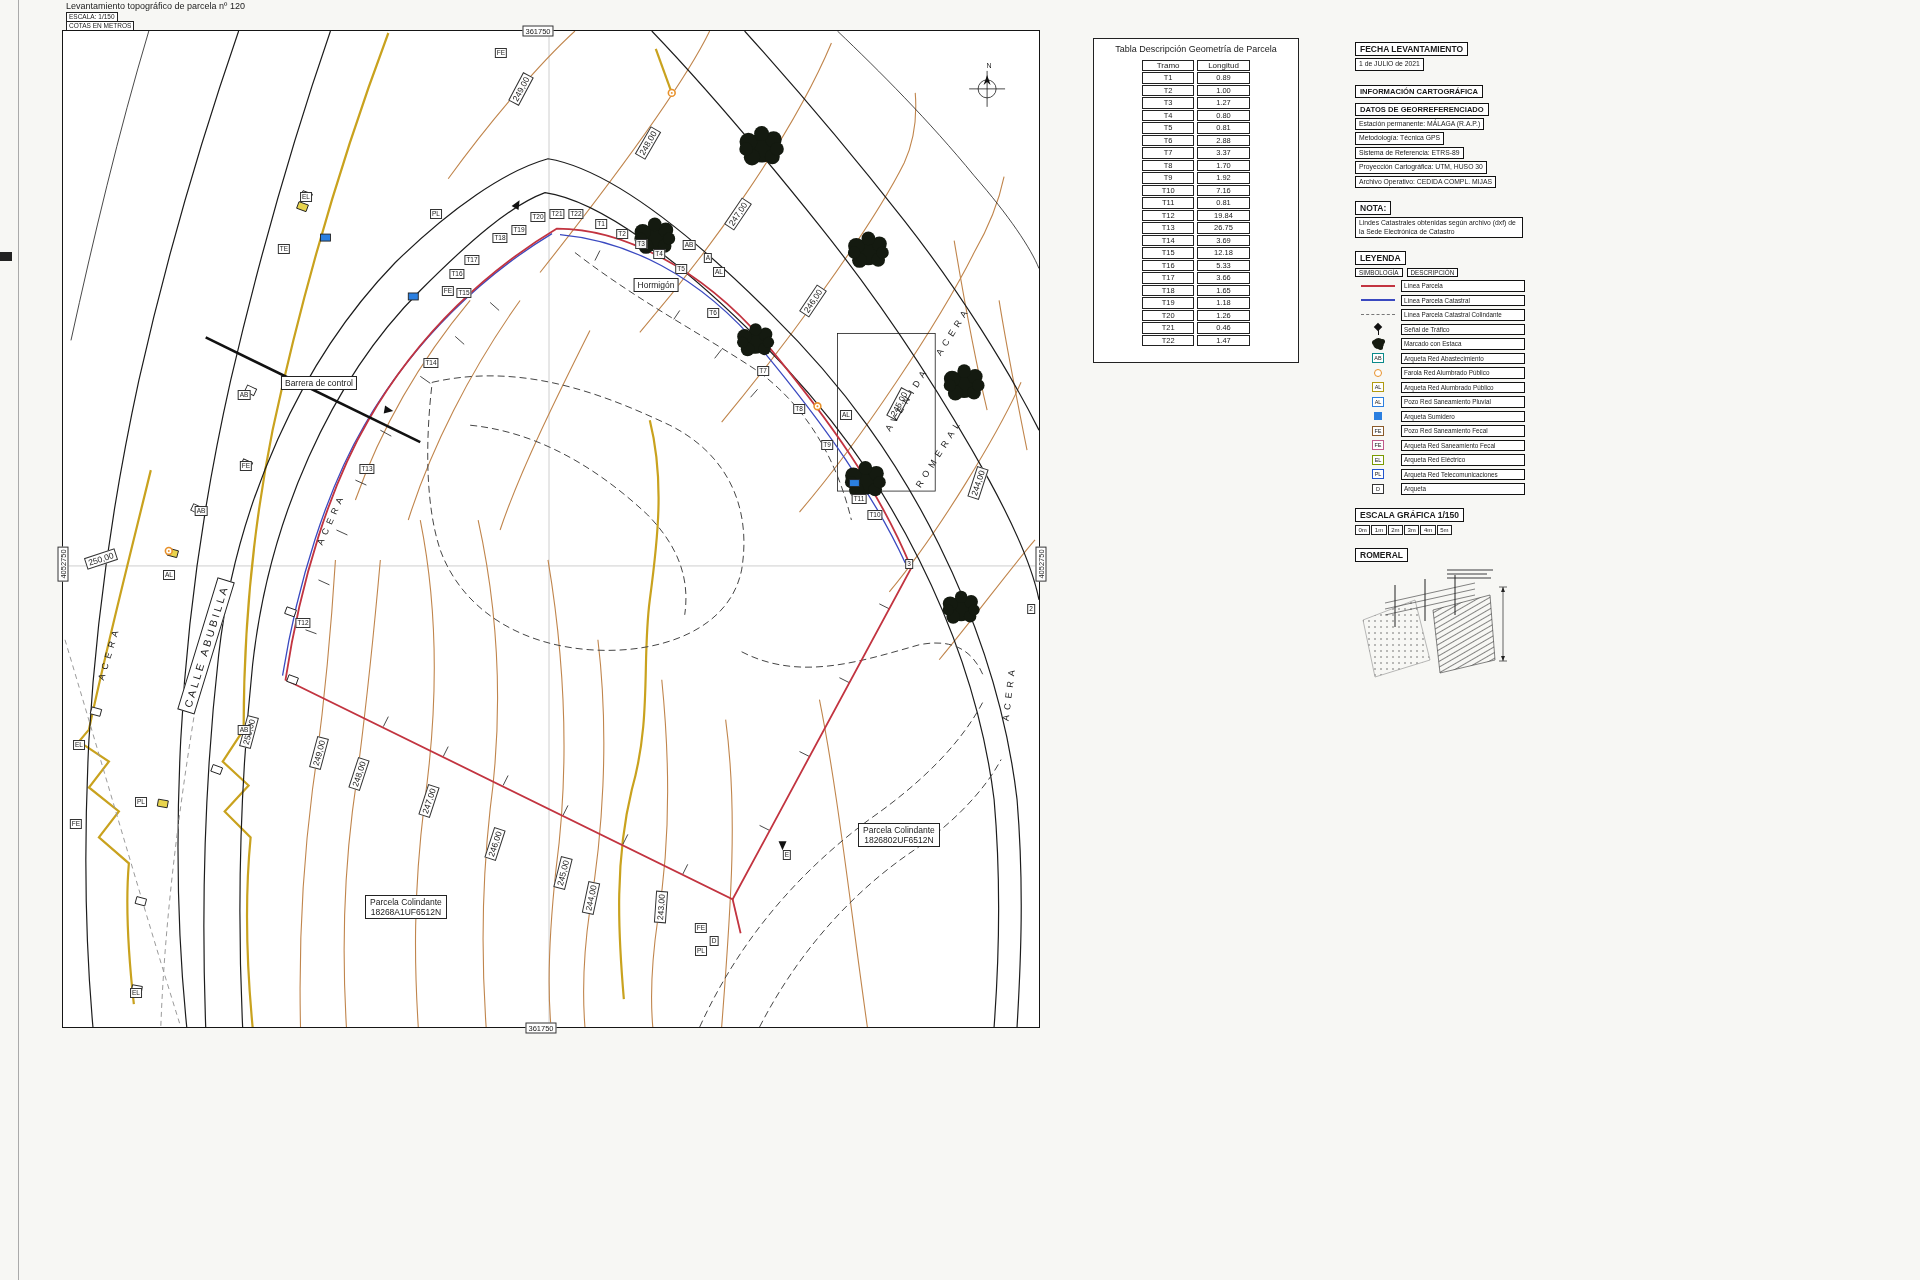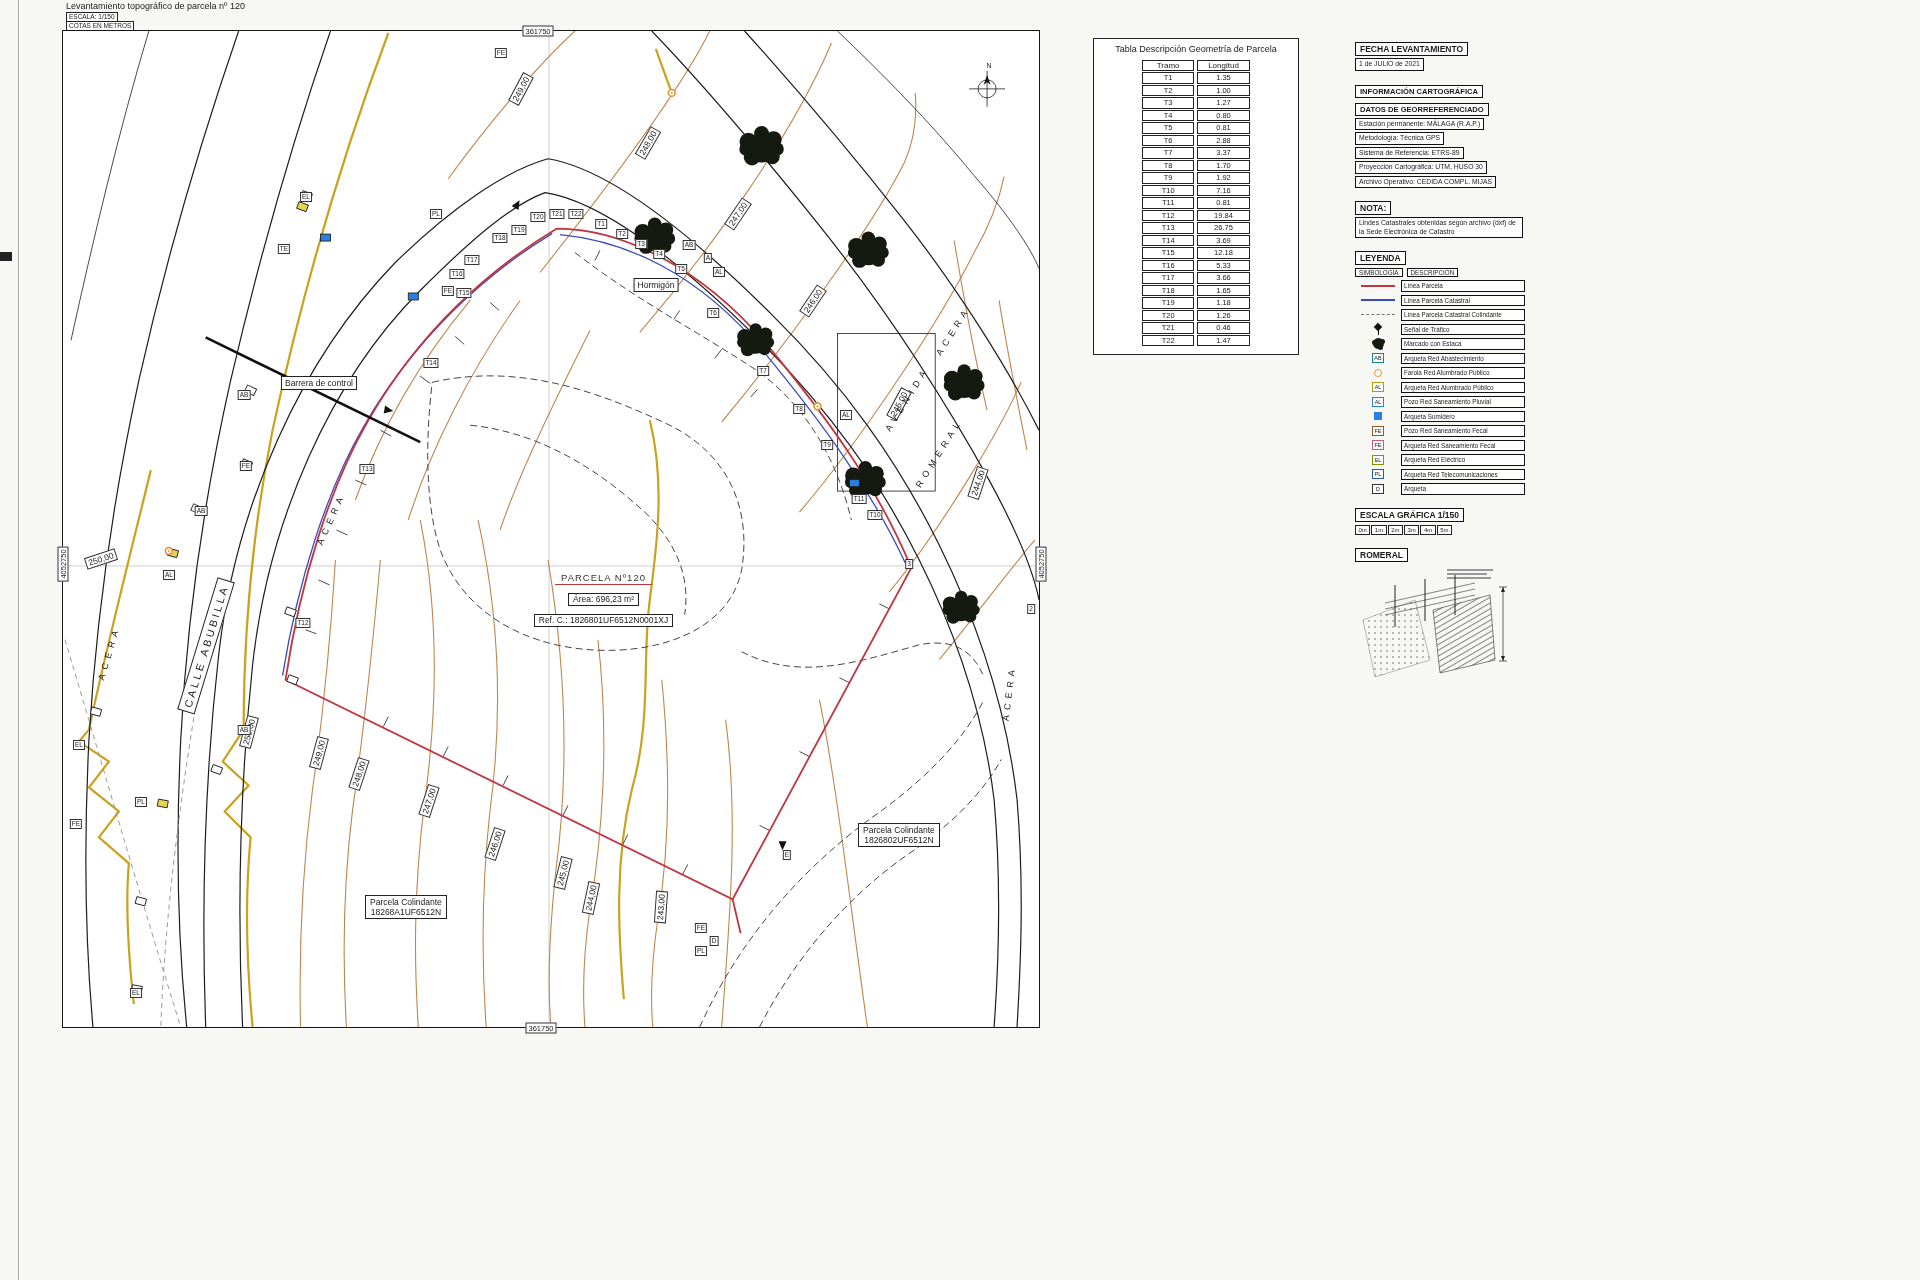"Tabla Descripción Geometría de Parcela" .geo-table { padding: 5px 6px 7px -> 5px 6px 15px }
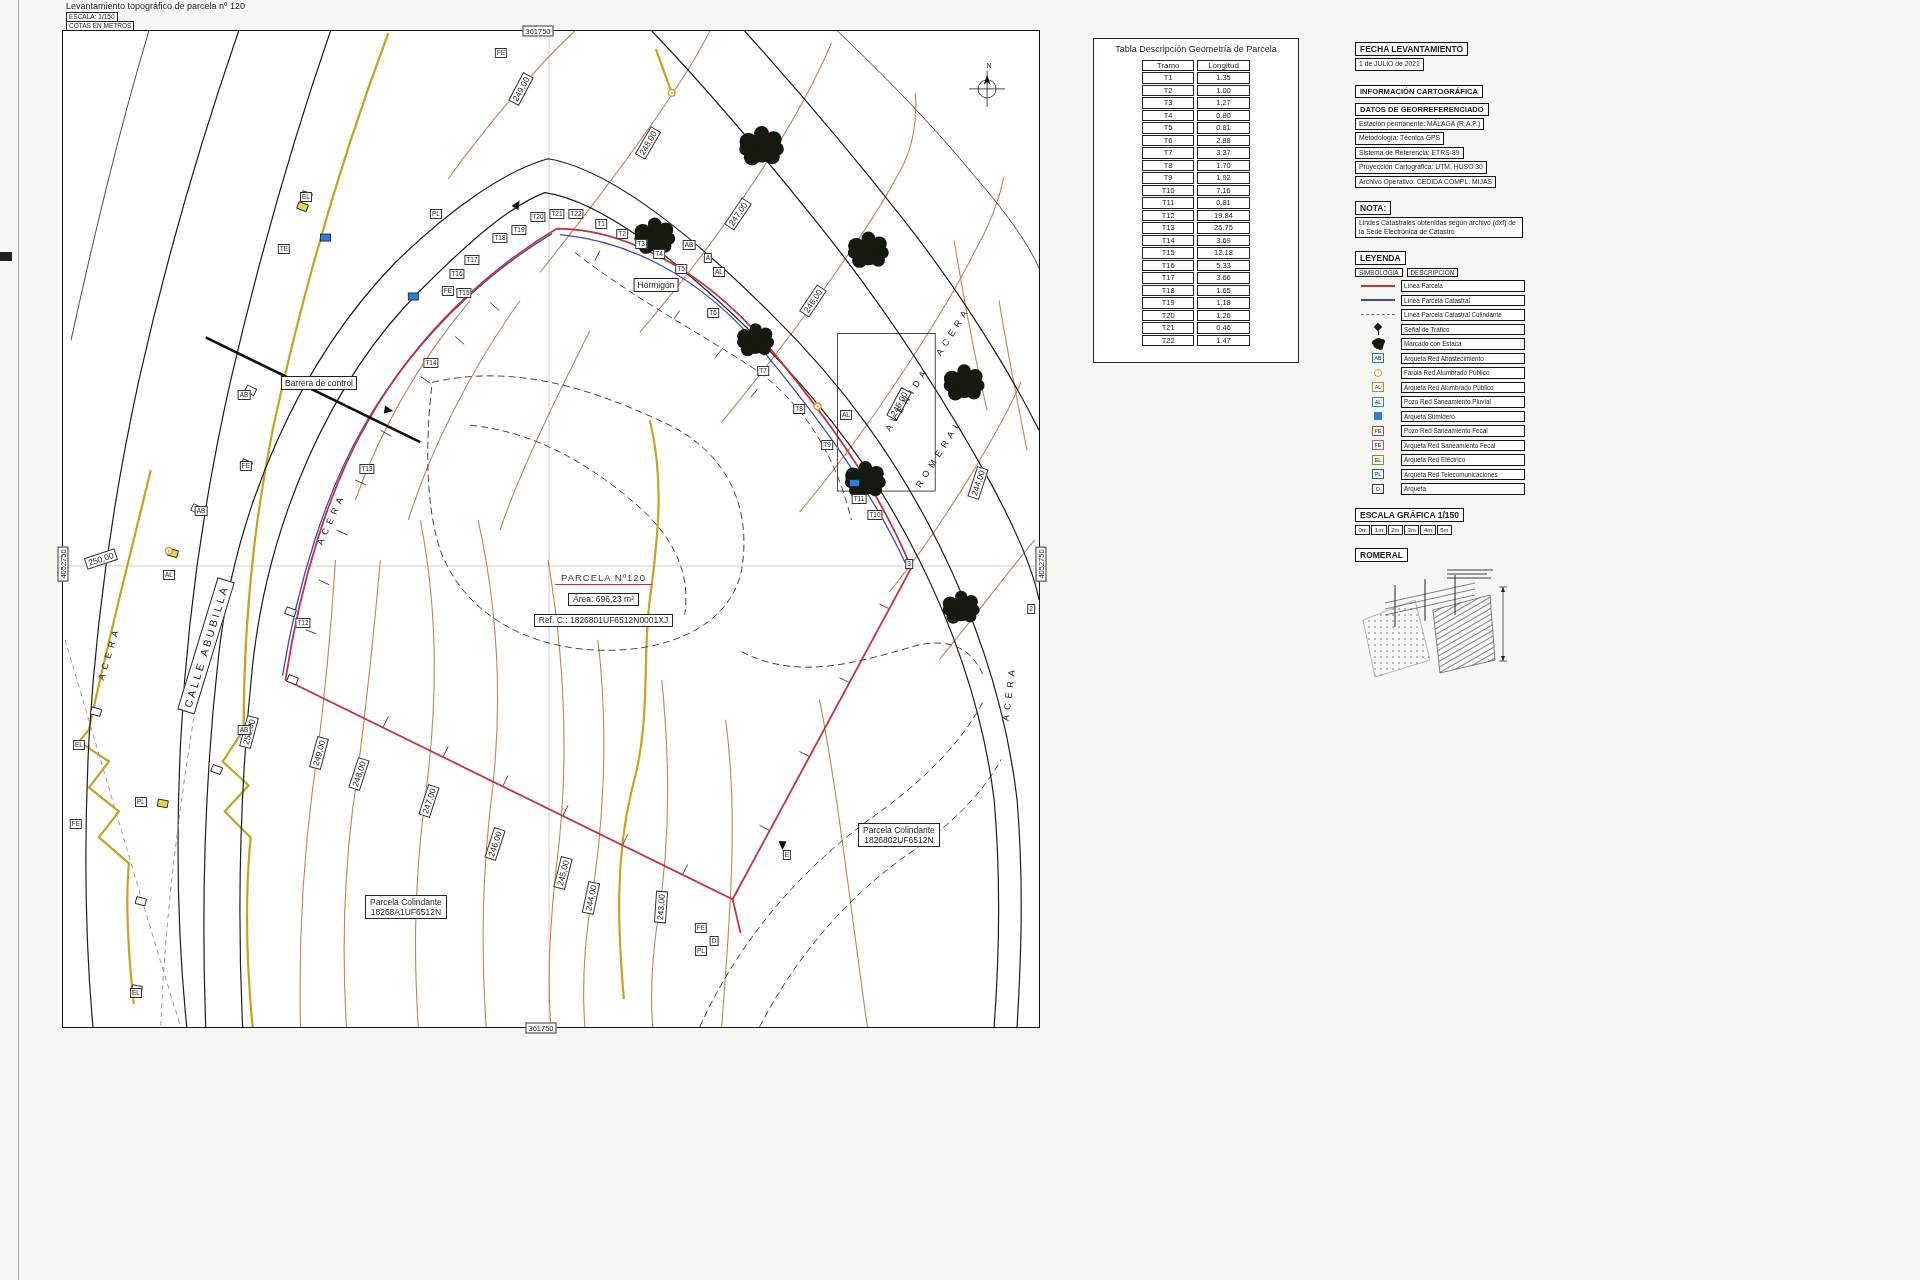"1.35" td { text: 1.35 -> 0.89 }
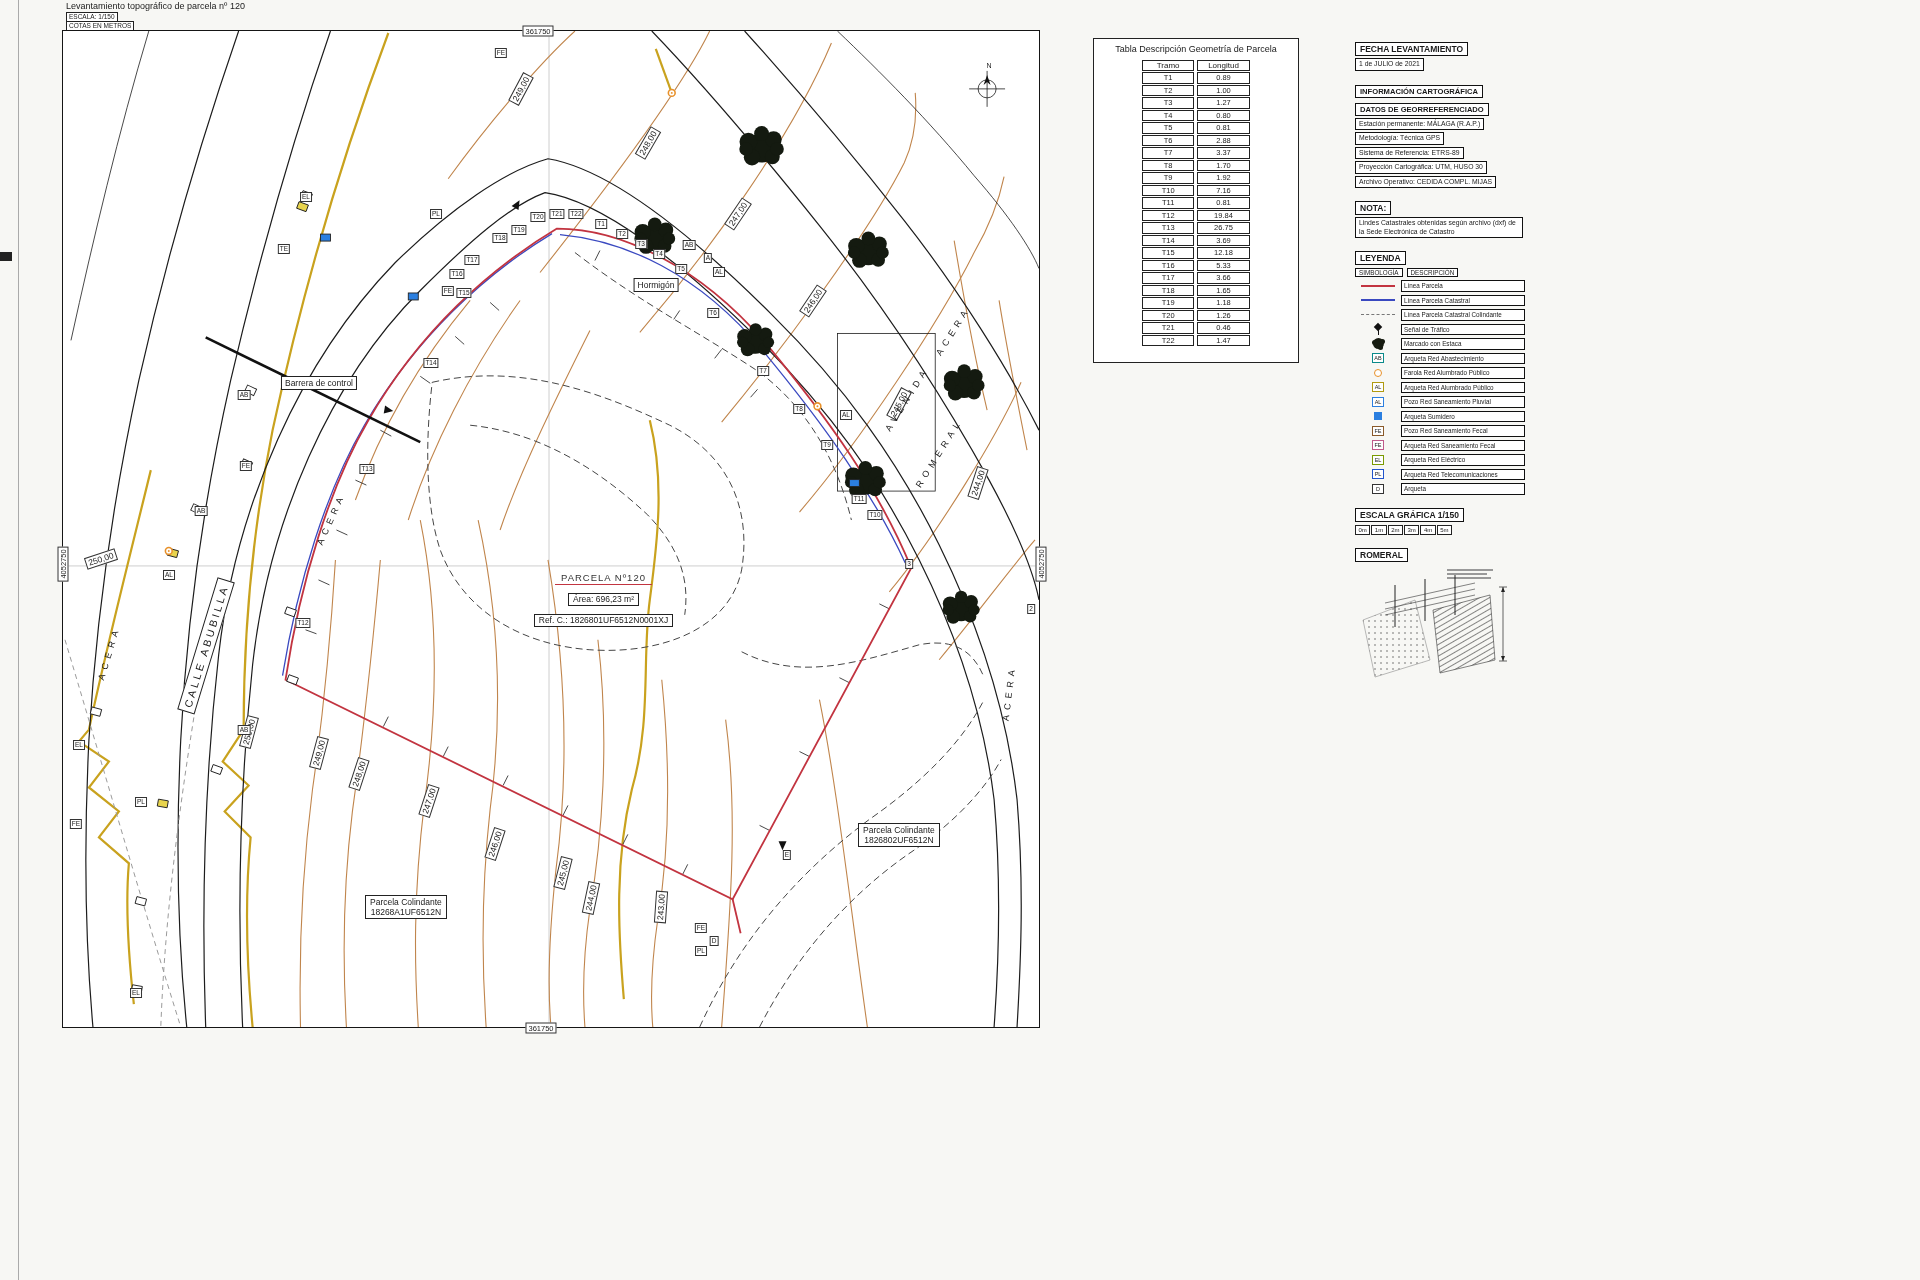"PARCELA Nº120" div.parcel { html: <div> <div><span>PARCELA Nº120</span></div> <div><span>Área: 696,23 m²</span></div> <div><span>Ref. C.: 1826801UF6512N0001XJ</span></div> </div> -> none }
